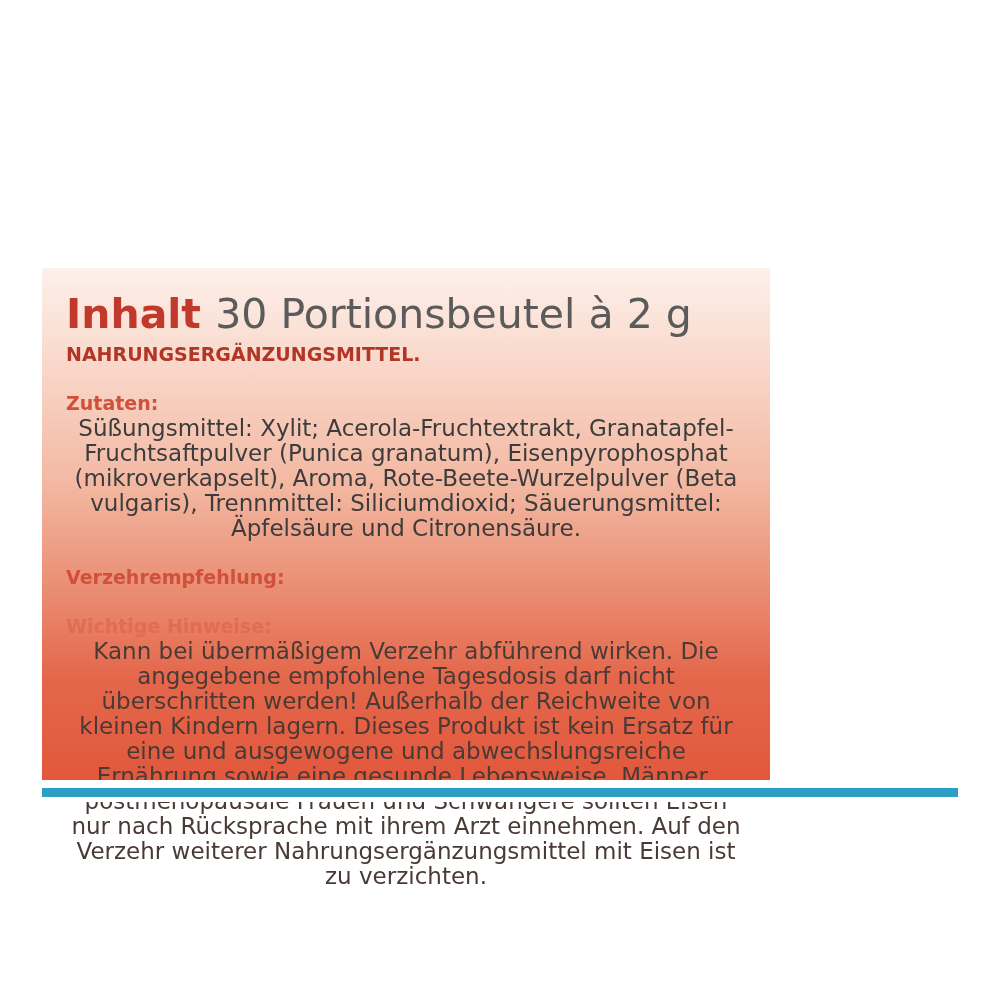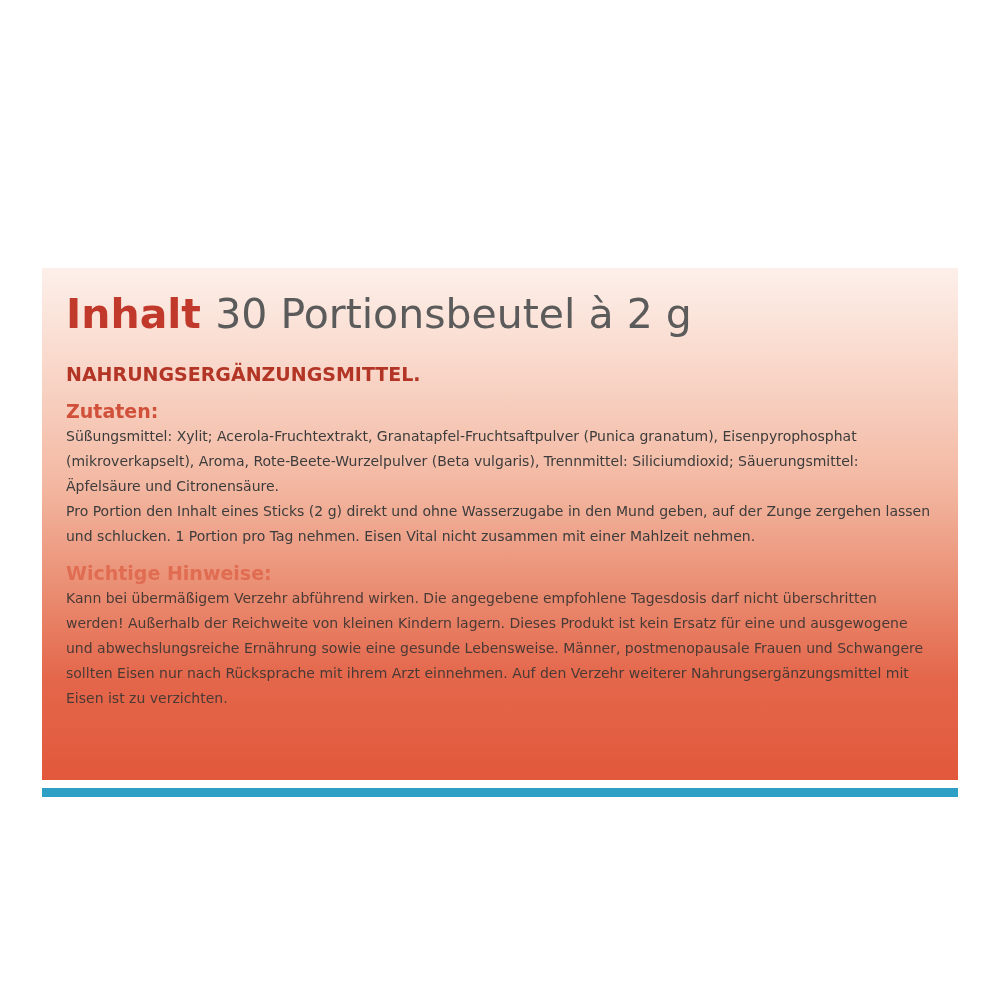"Inhalt 30 Portionsbeutel à 2" #panel { width: 916px -> 728px }
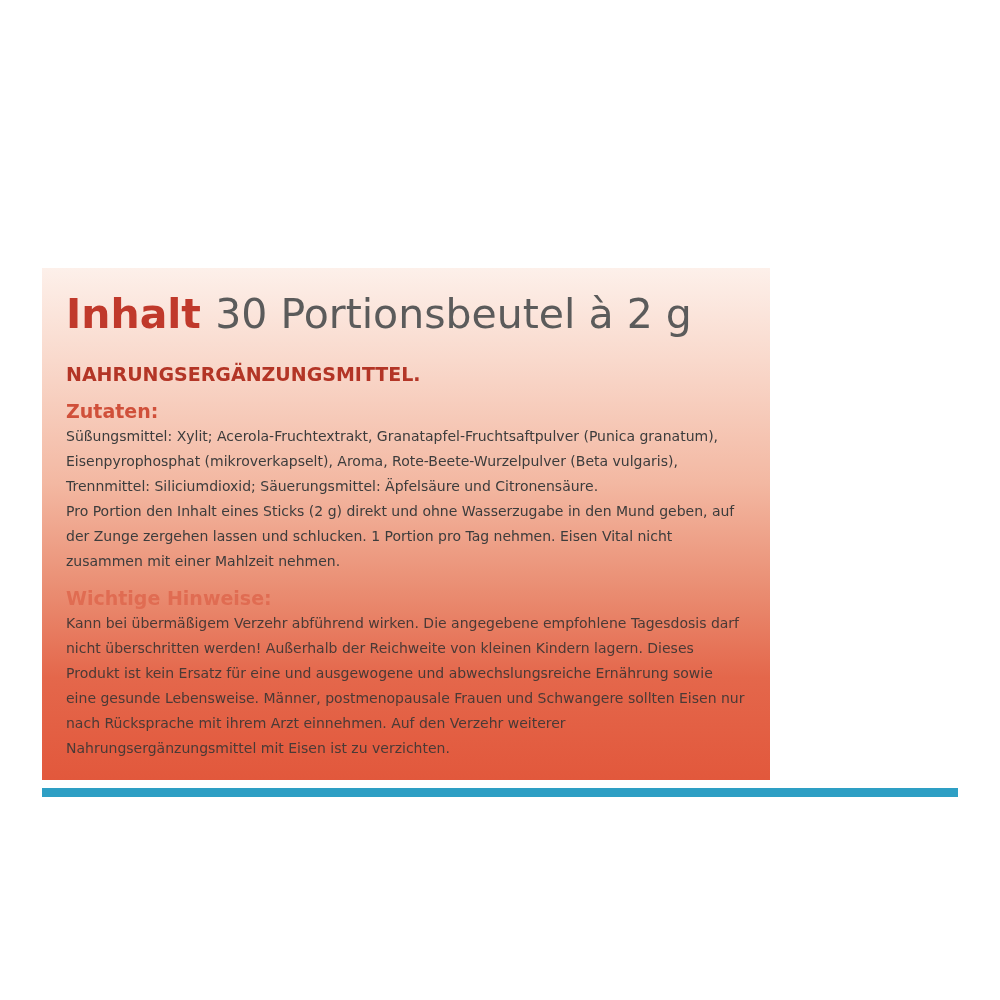"NAHRUNGSERGÄNZUNGSMITTEL." .subline { margin-top: 24px -> 4px }
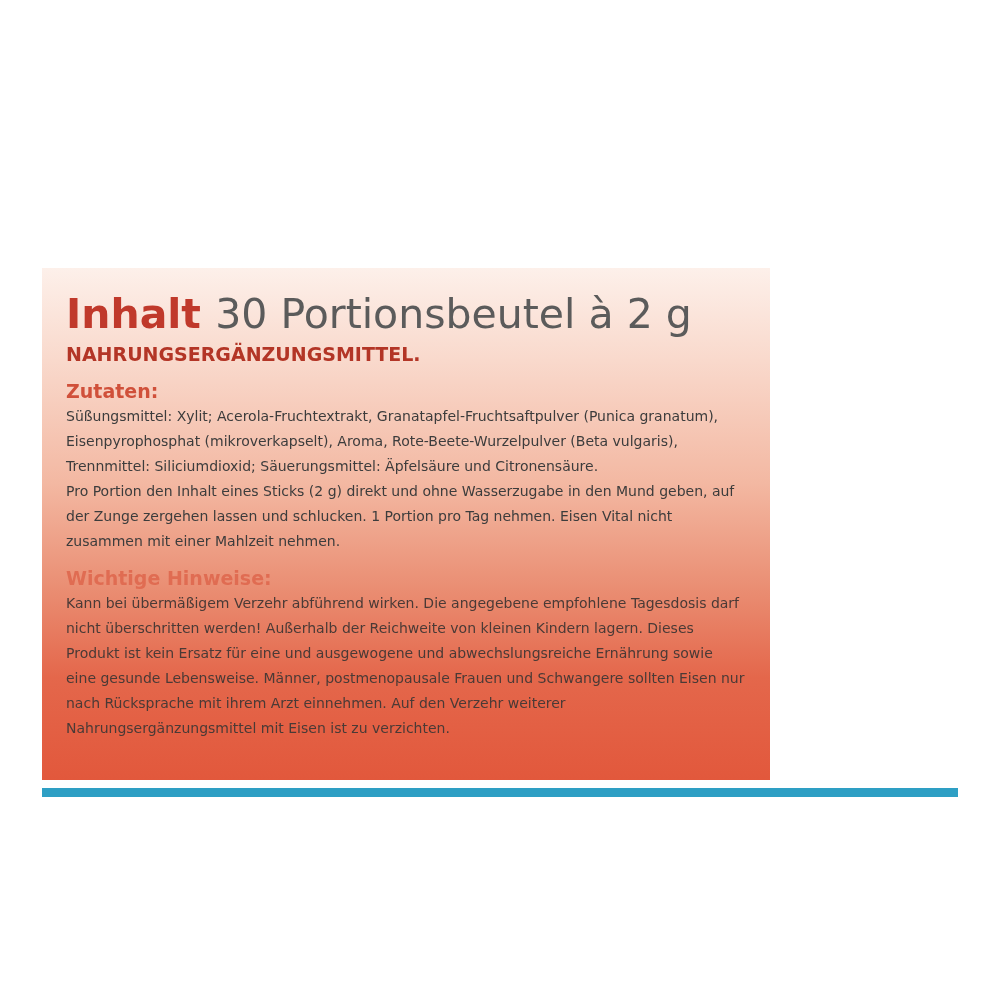"Zutaten:" .section-title { margin-top: 11px -> 23px }
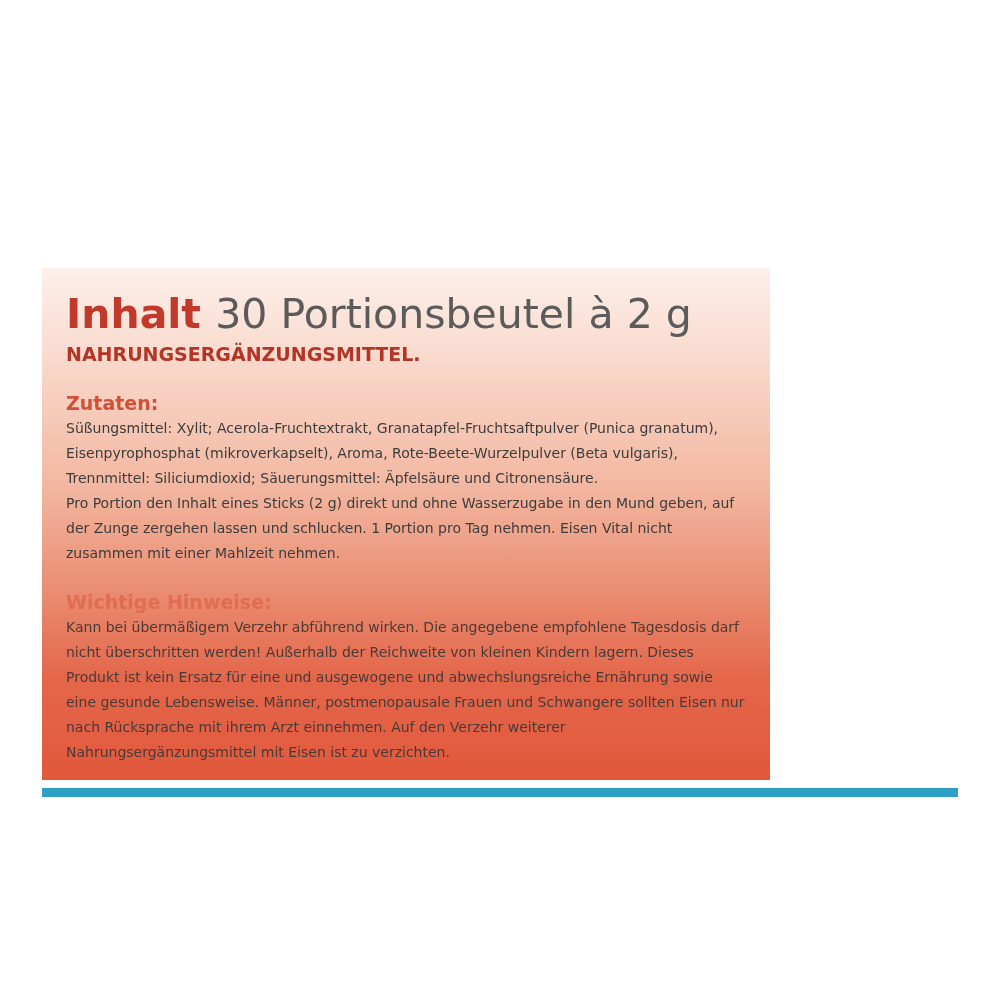"Süßungsmittel: Xylit;" .body-text { font-size: 14px -> 23px; text-align: none -> center }
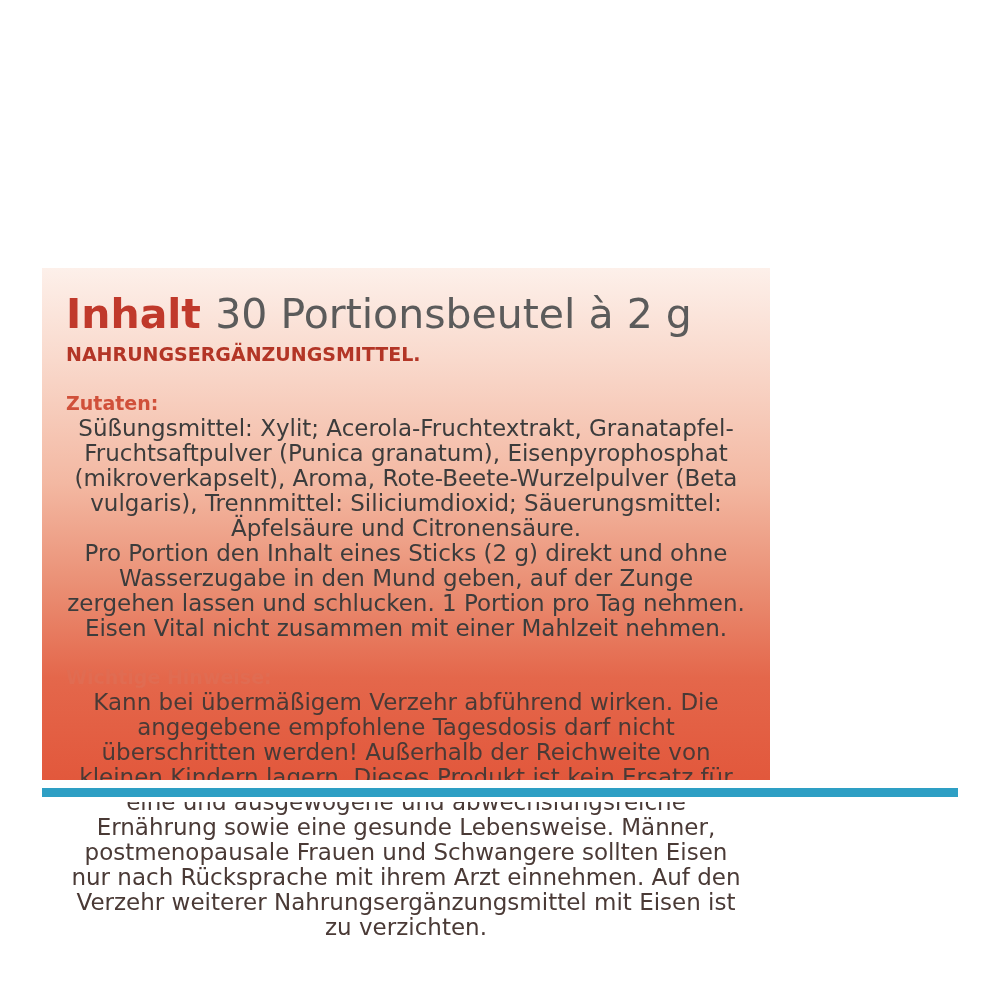"Verzehrempfehlung:" div.section-title { html: none -> <div>Verzehrempfehlung:</div> }
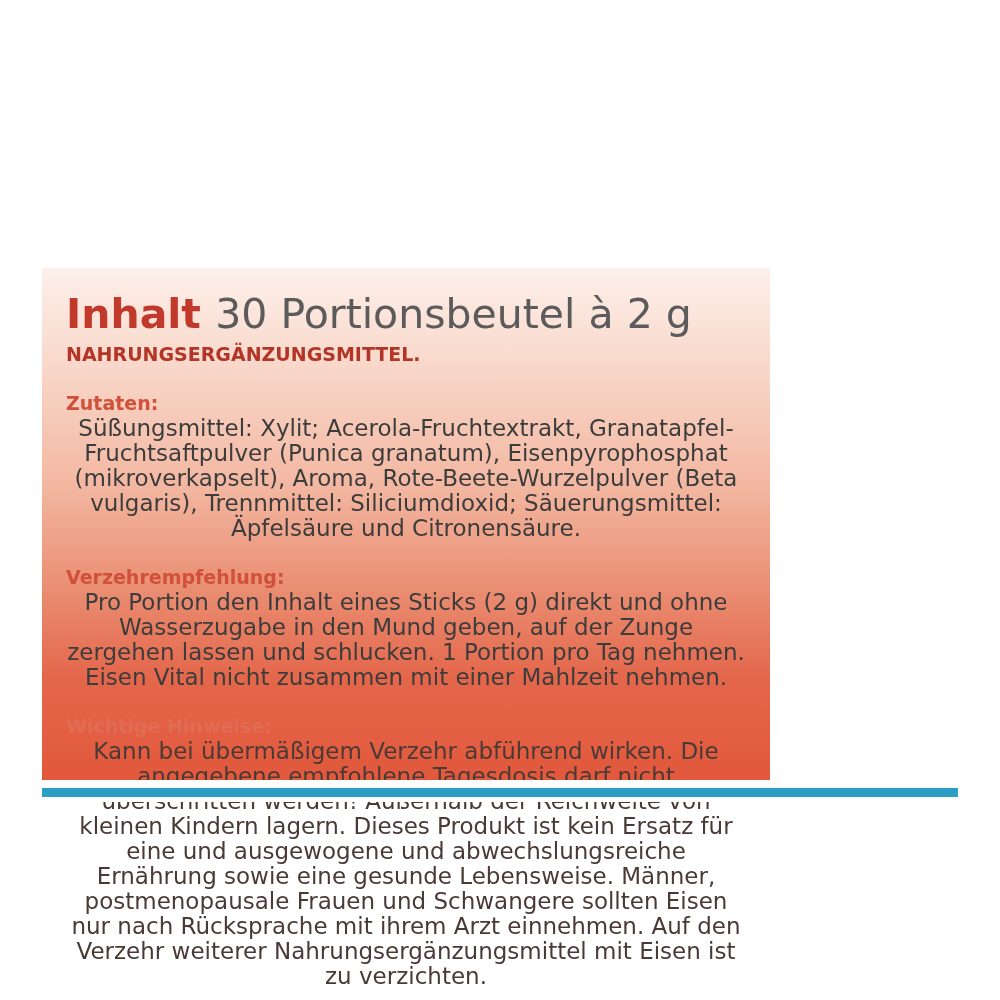"Pro Portion den Inhalt eines" div.body-text { html: <div>Pro Portion den Inhalt eines Sticks (2 g) direkt und ohne Wasserzugabe in den Mund geben, auf der Zunge zergehen lassen und schlucken. 1 Portion pro Tag nehmen. Eisen Vital nicht zusammen mit einer Mahlzeit nehmen.</div> -> none }
